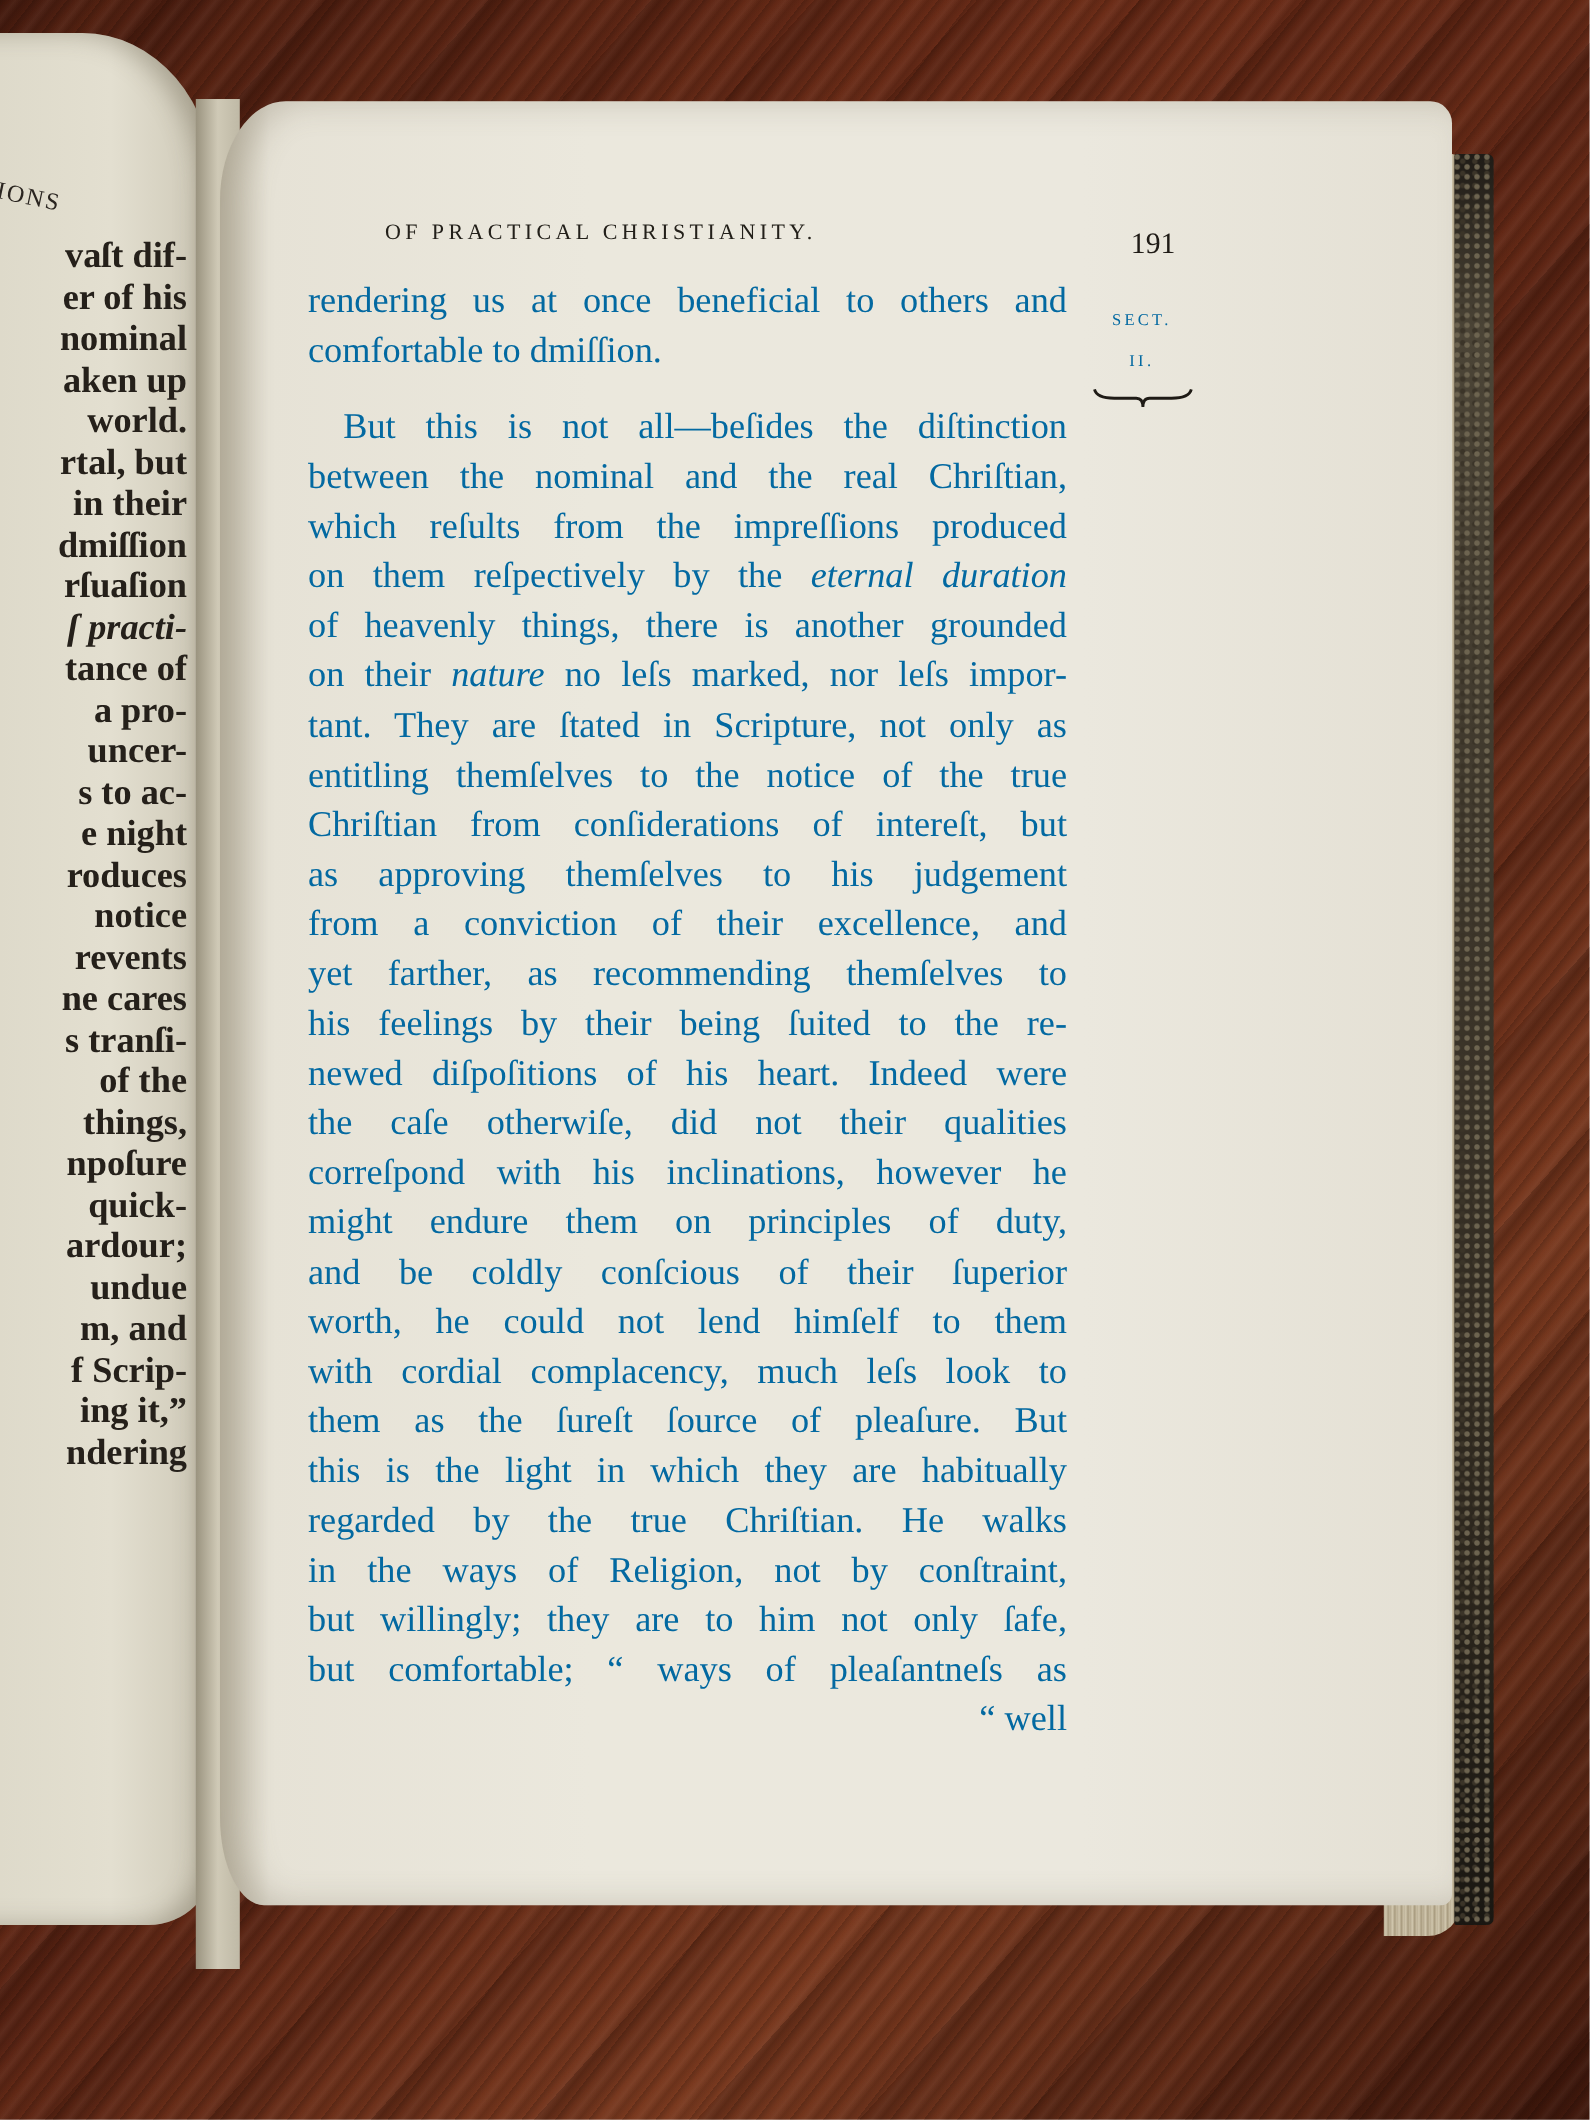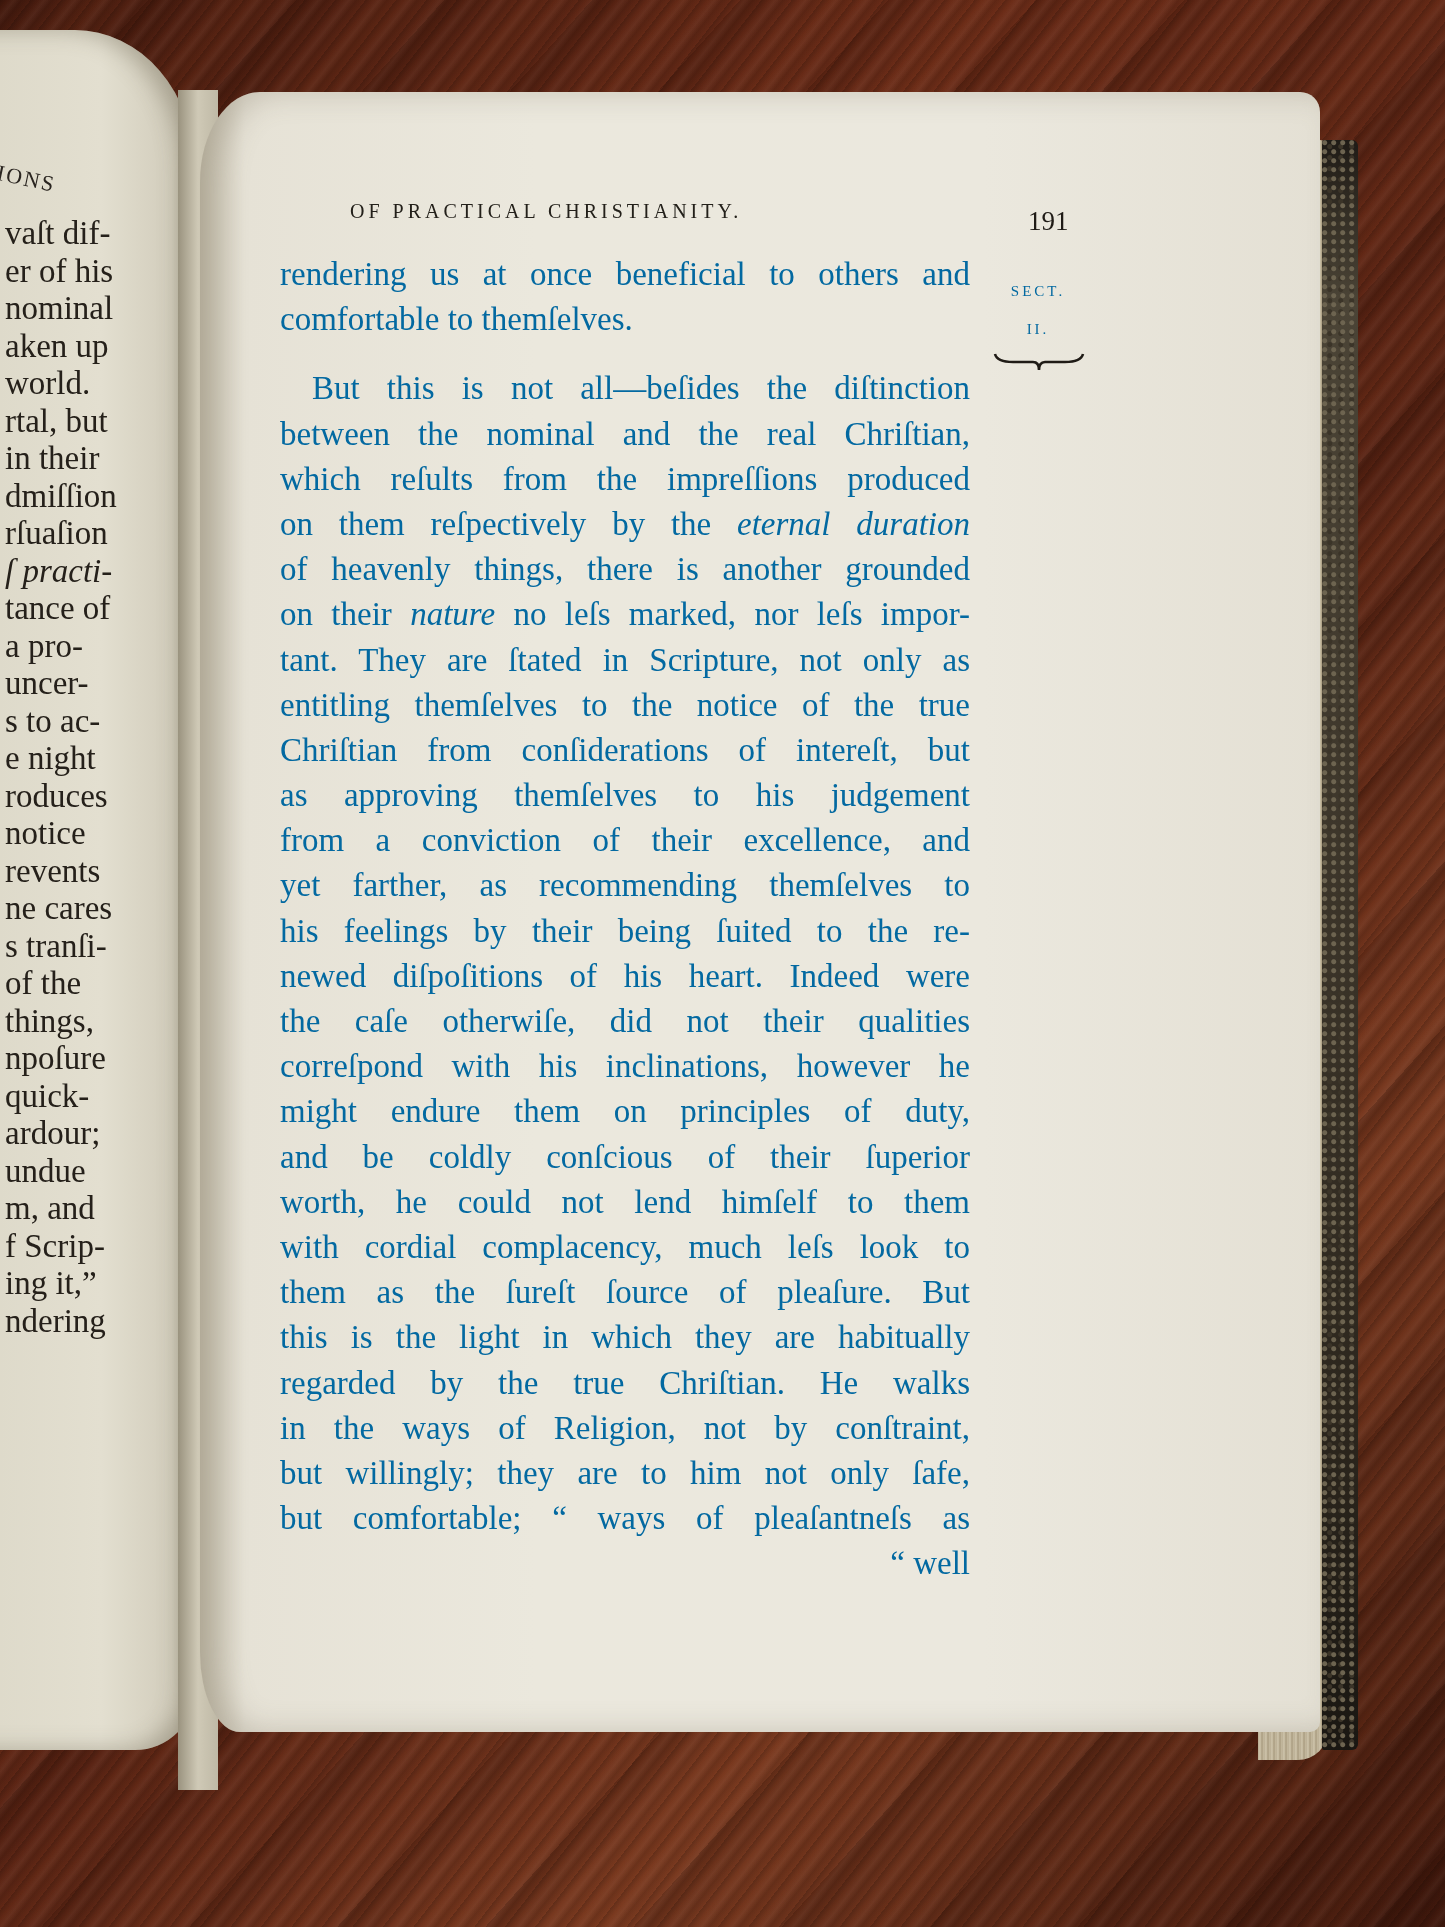"vaſt dif-" .left-lines { font-weight: none -> bold; text-align: left -> right }
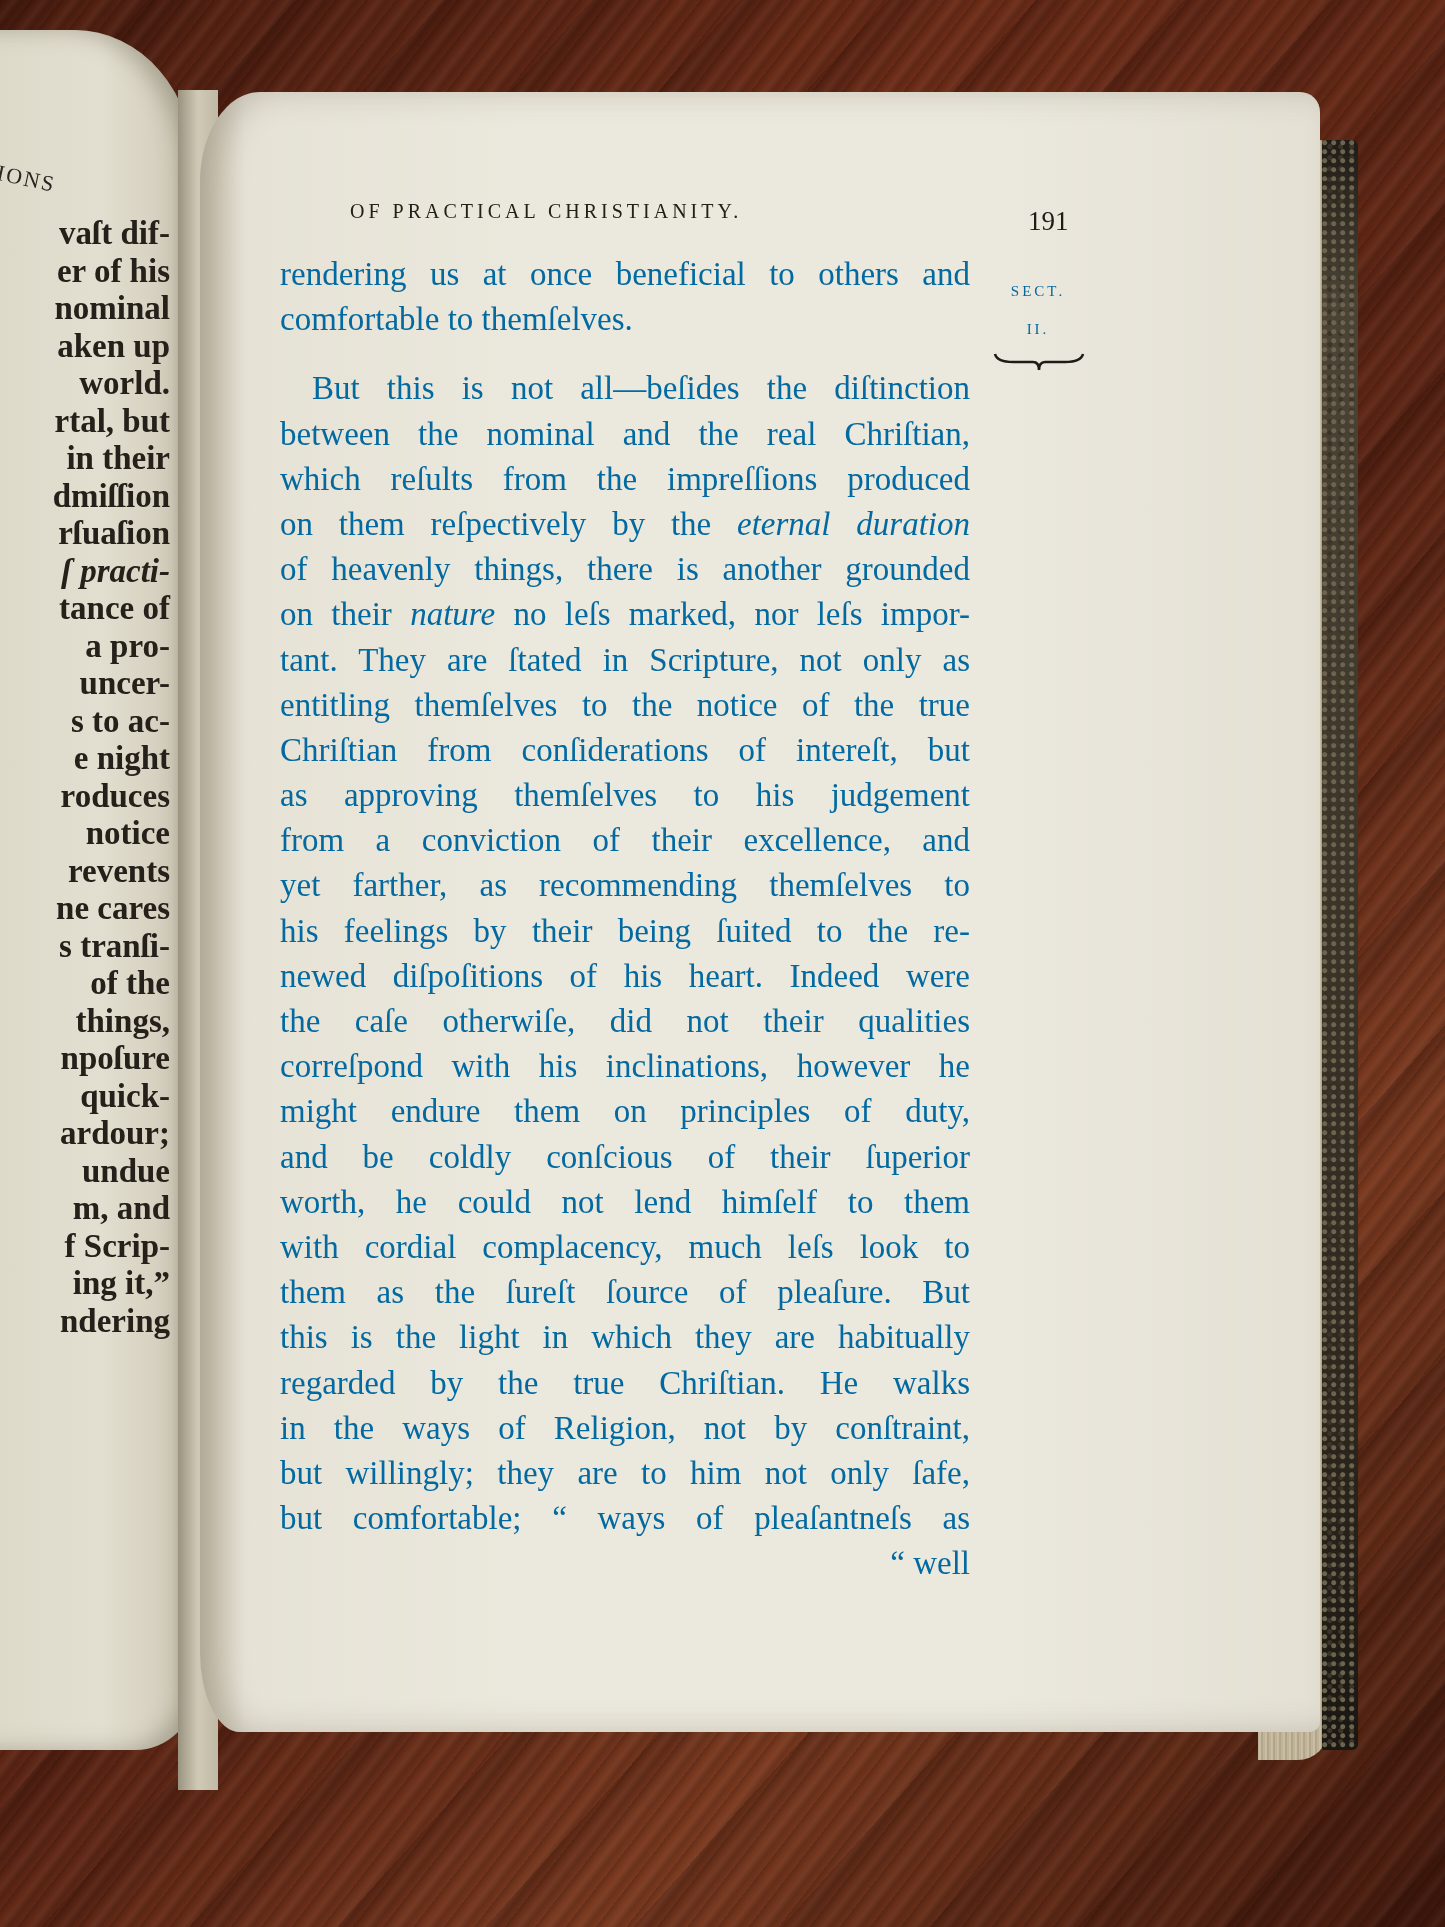"comfortable to themſelves." span.line { text: themſelves -> dmiſſion }
